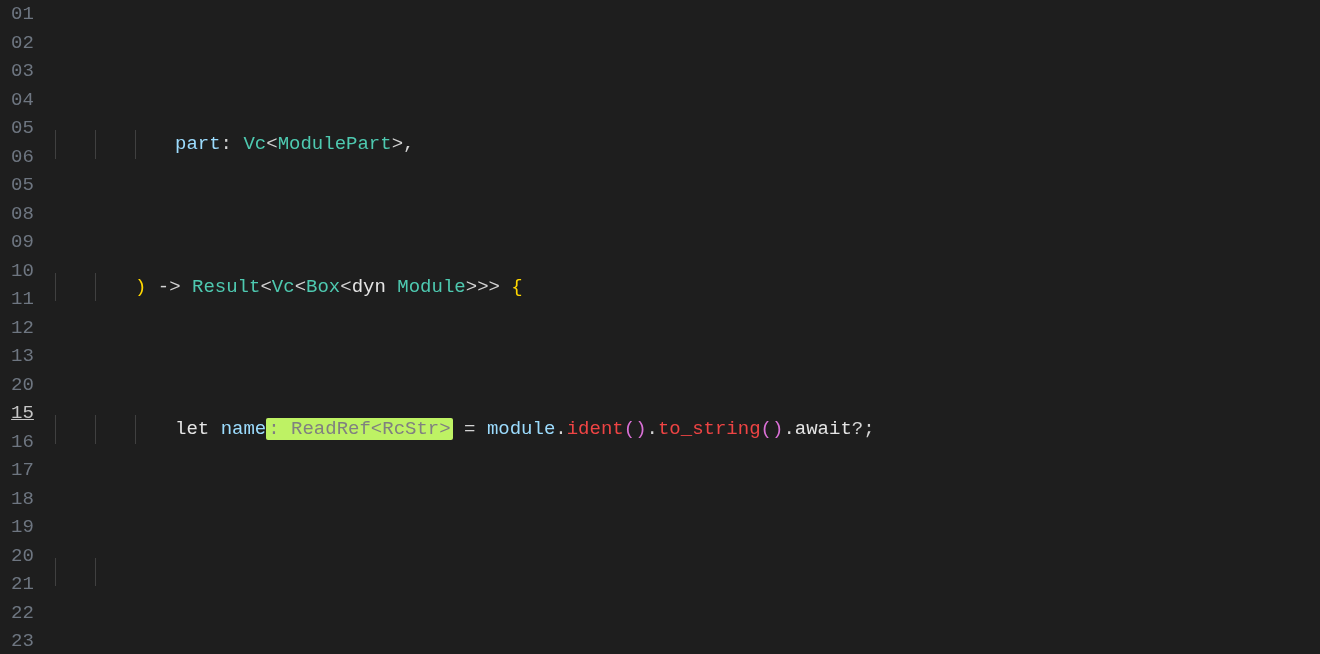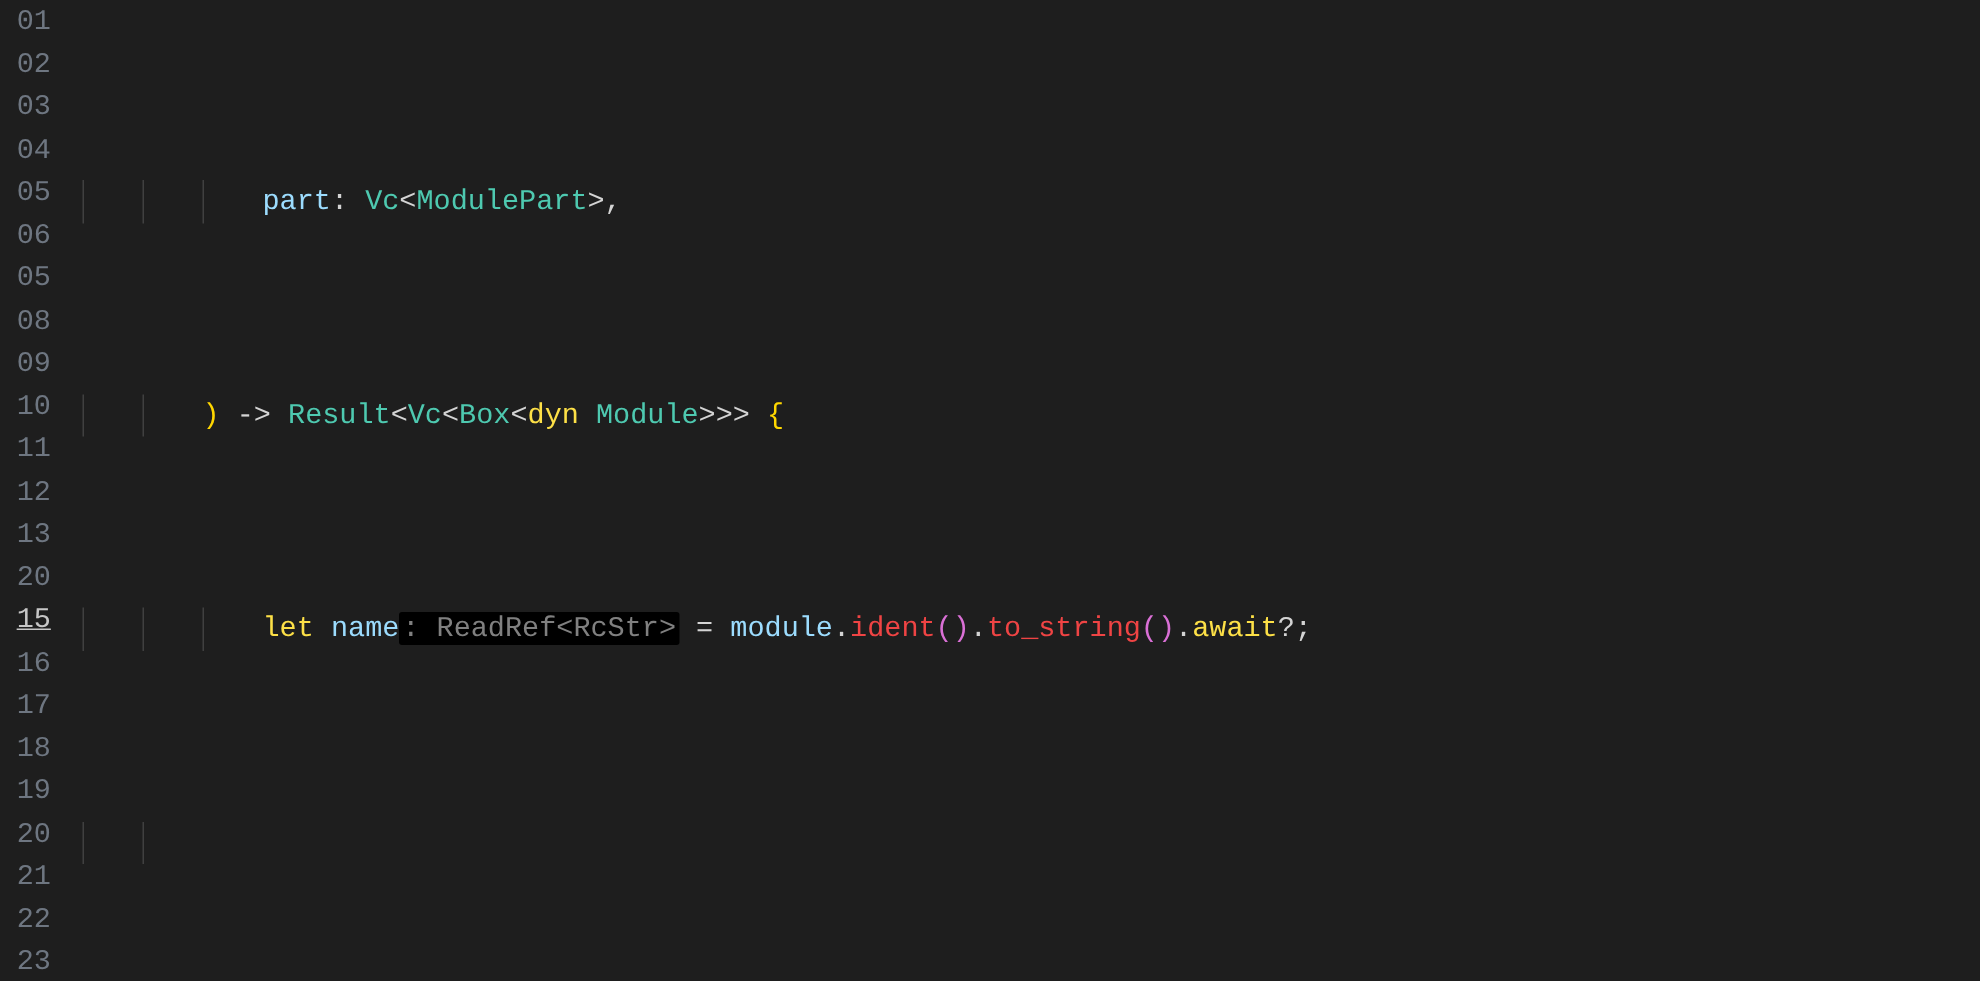"part: Vc<ModulePart>," .code { padding-top: 6px -> 16px }
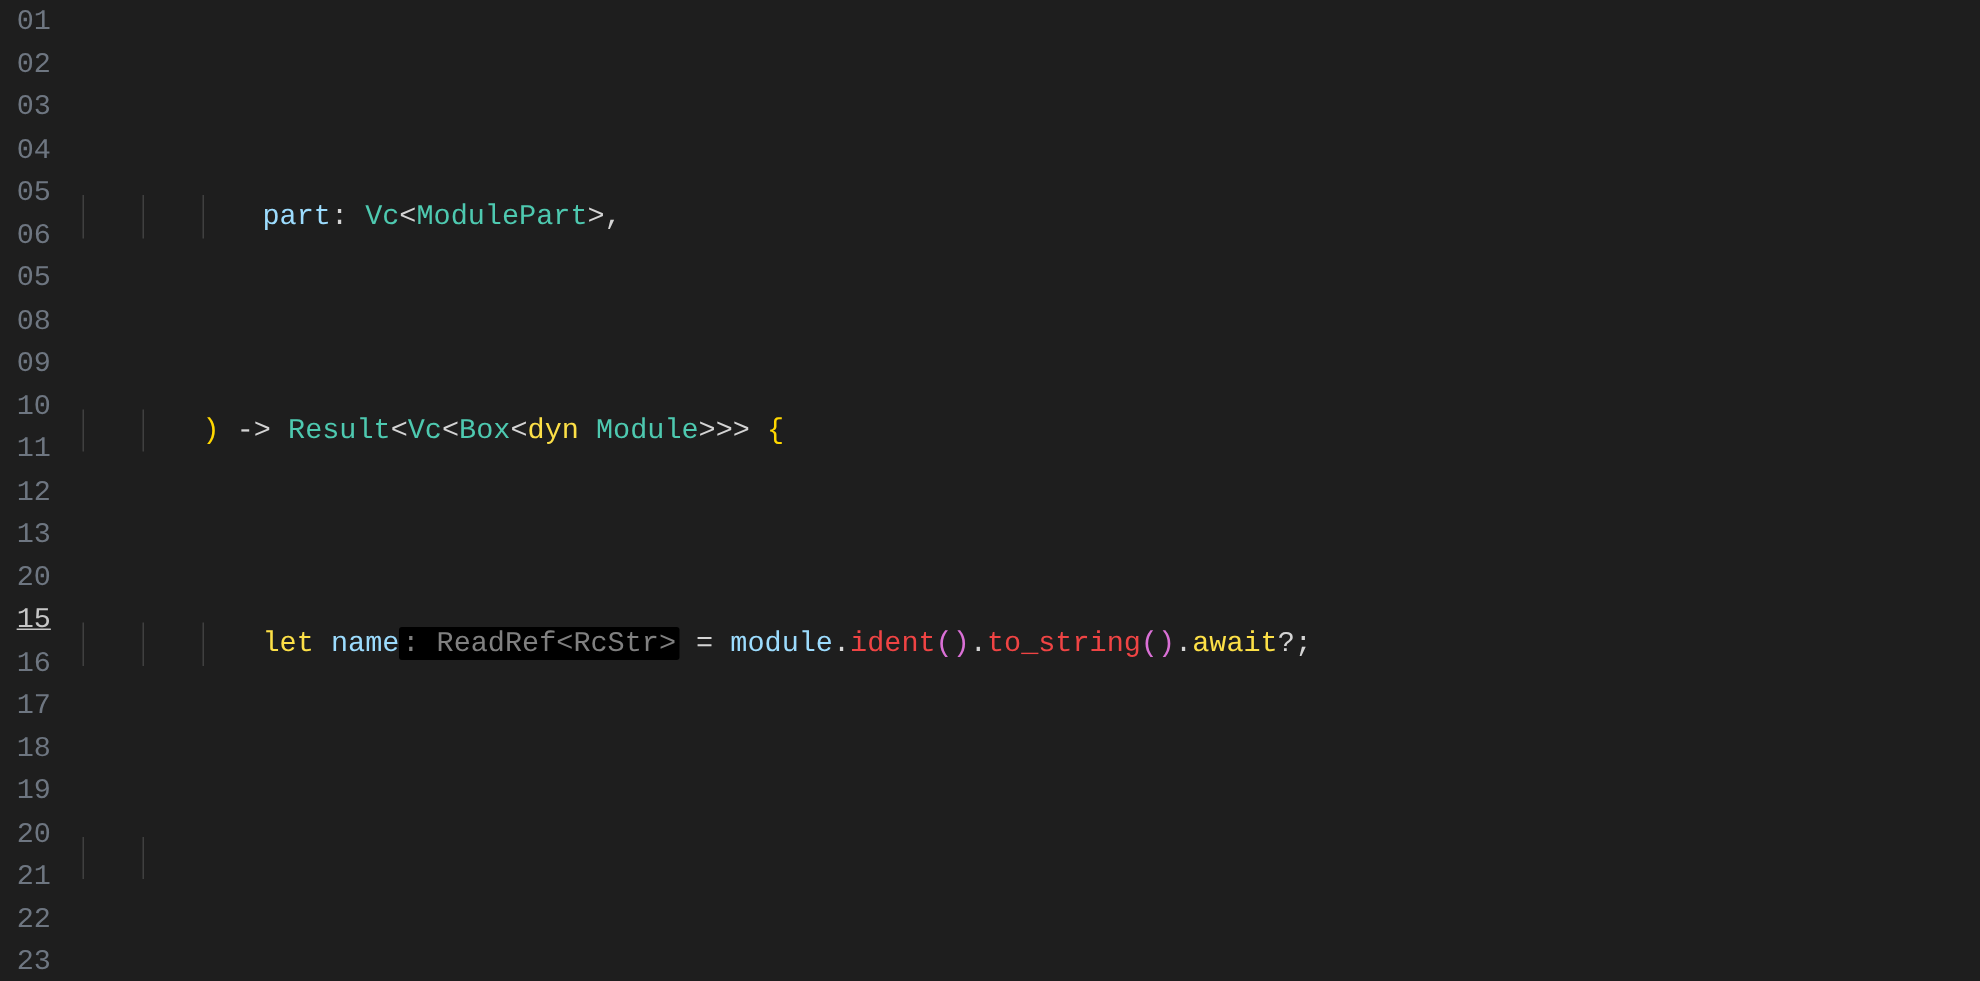"dyn" .kw { color: #fde047 -> #e5e5e5 }
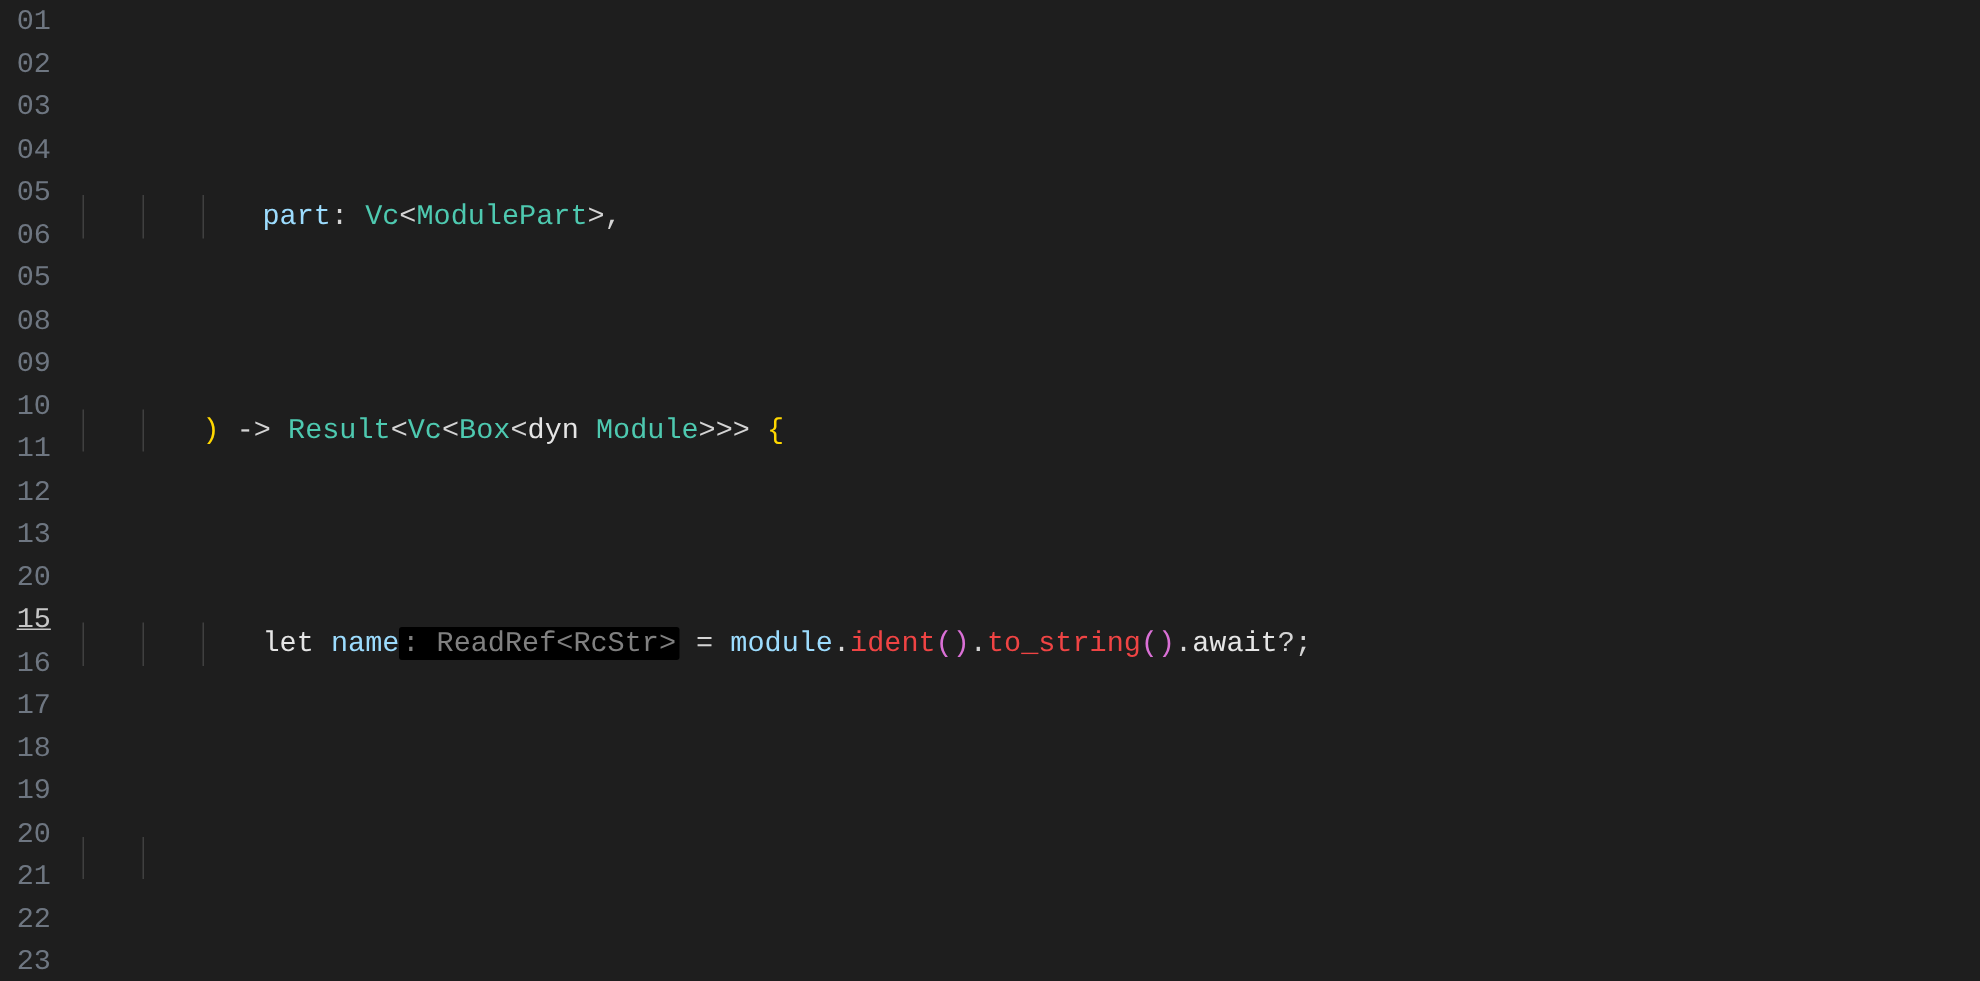": ReadRef<RcStr>" .typehint { background: #000000 -> #bef264 }
